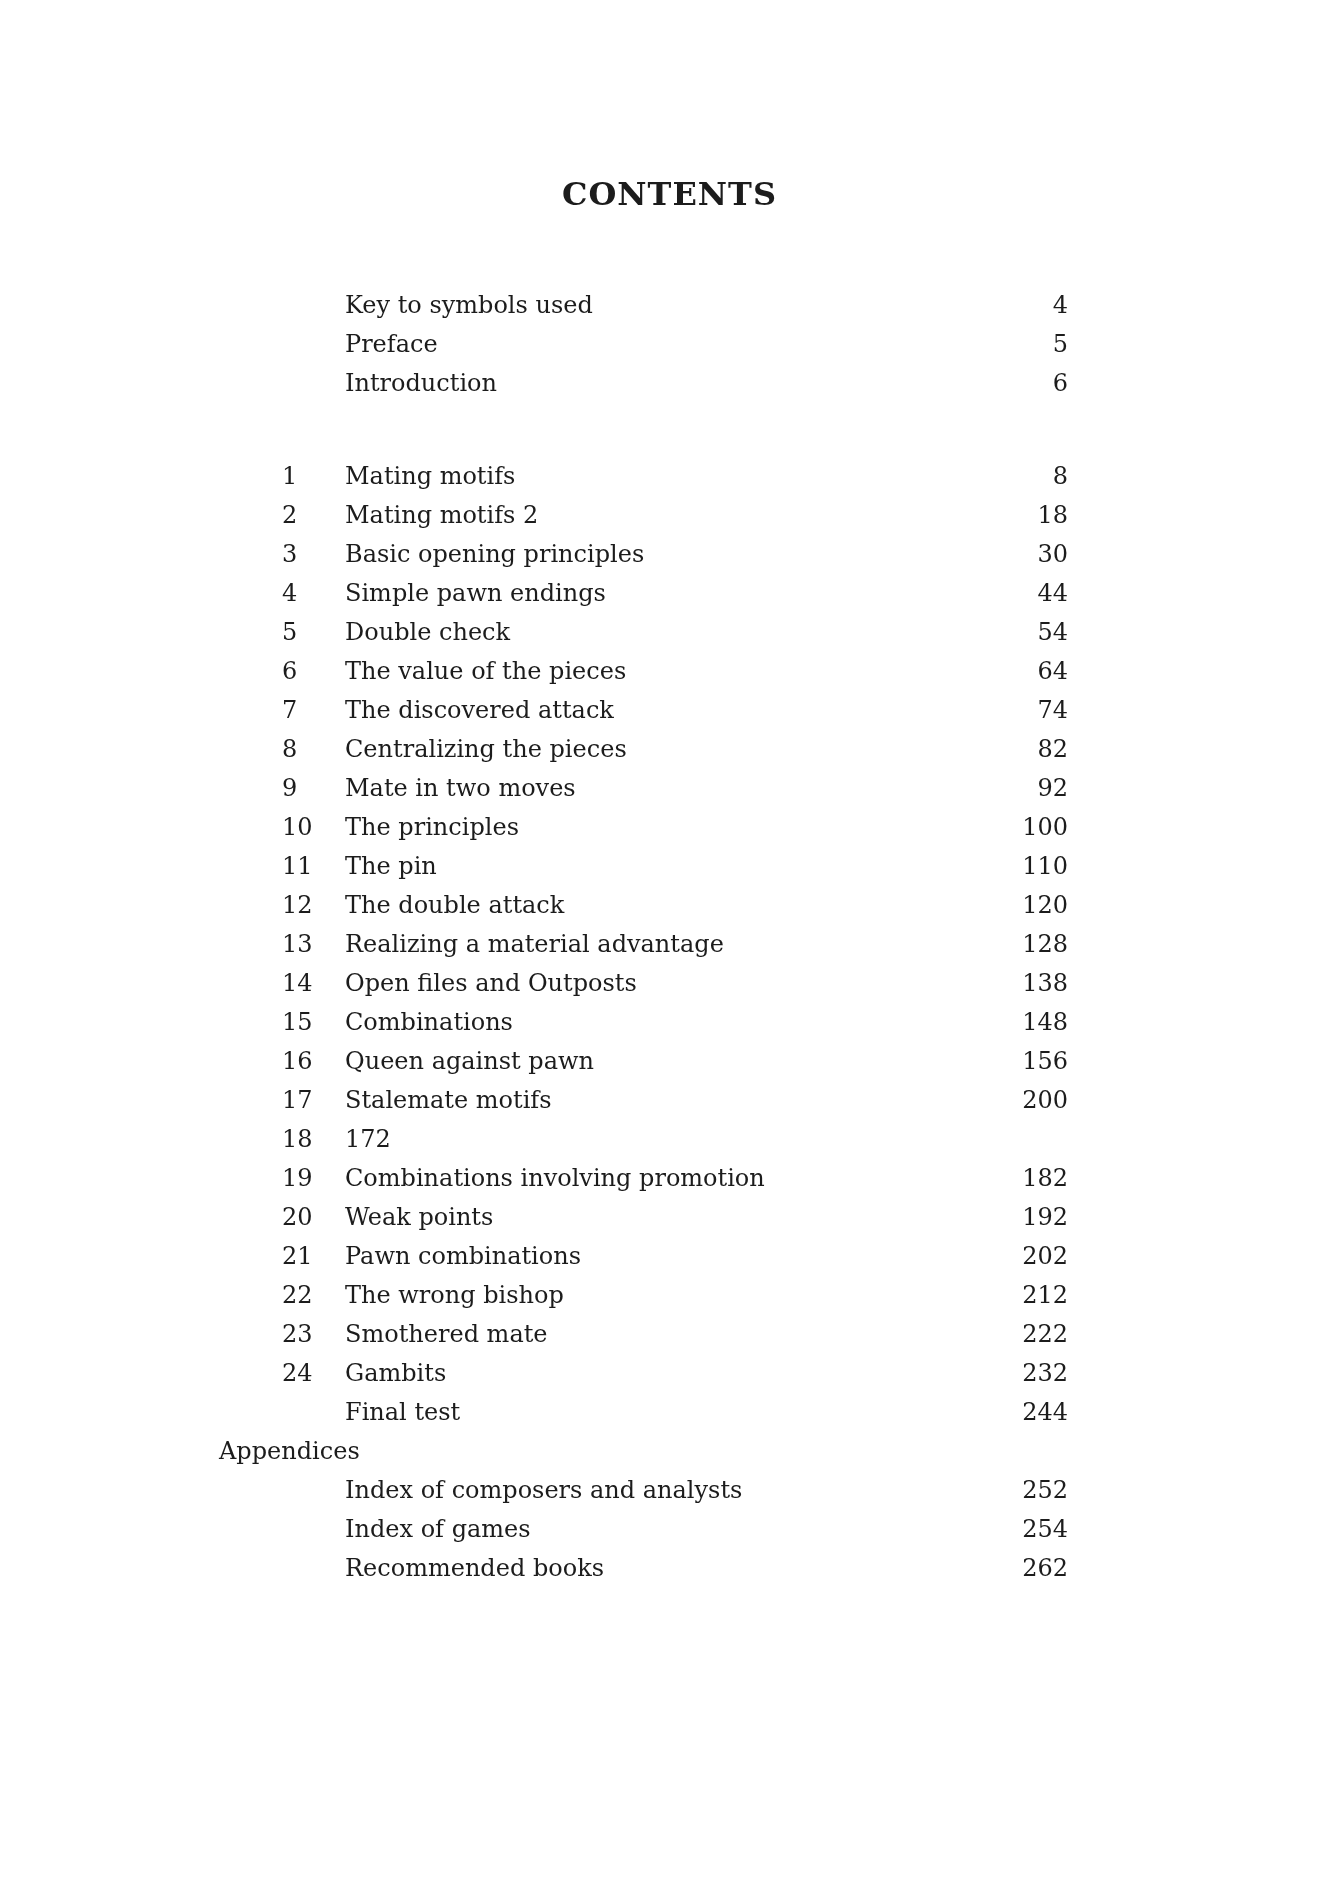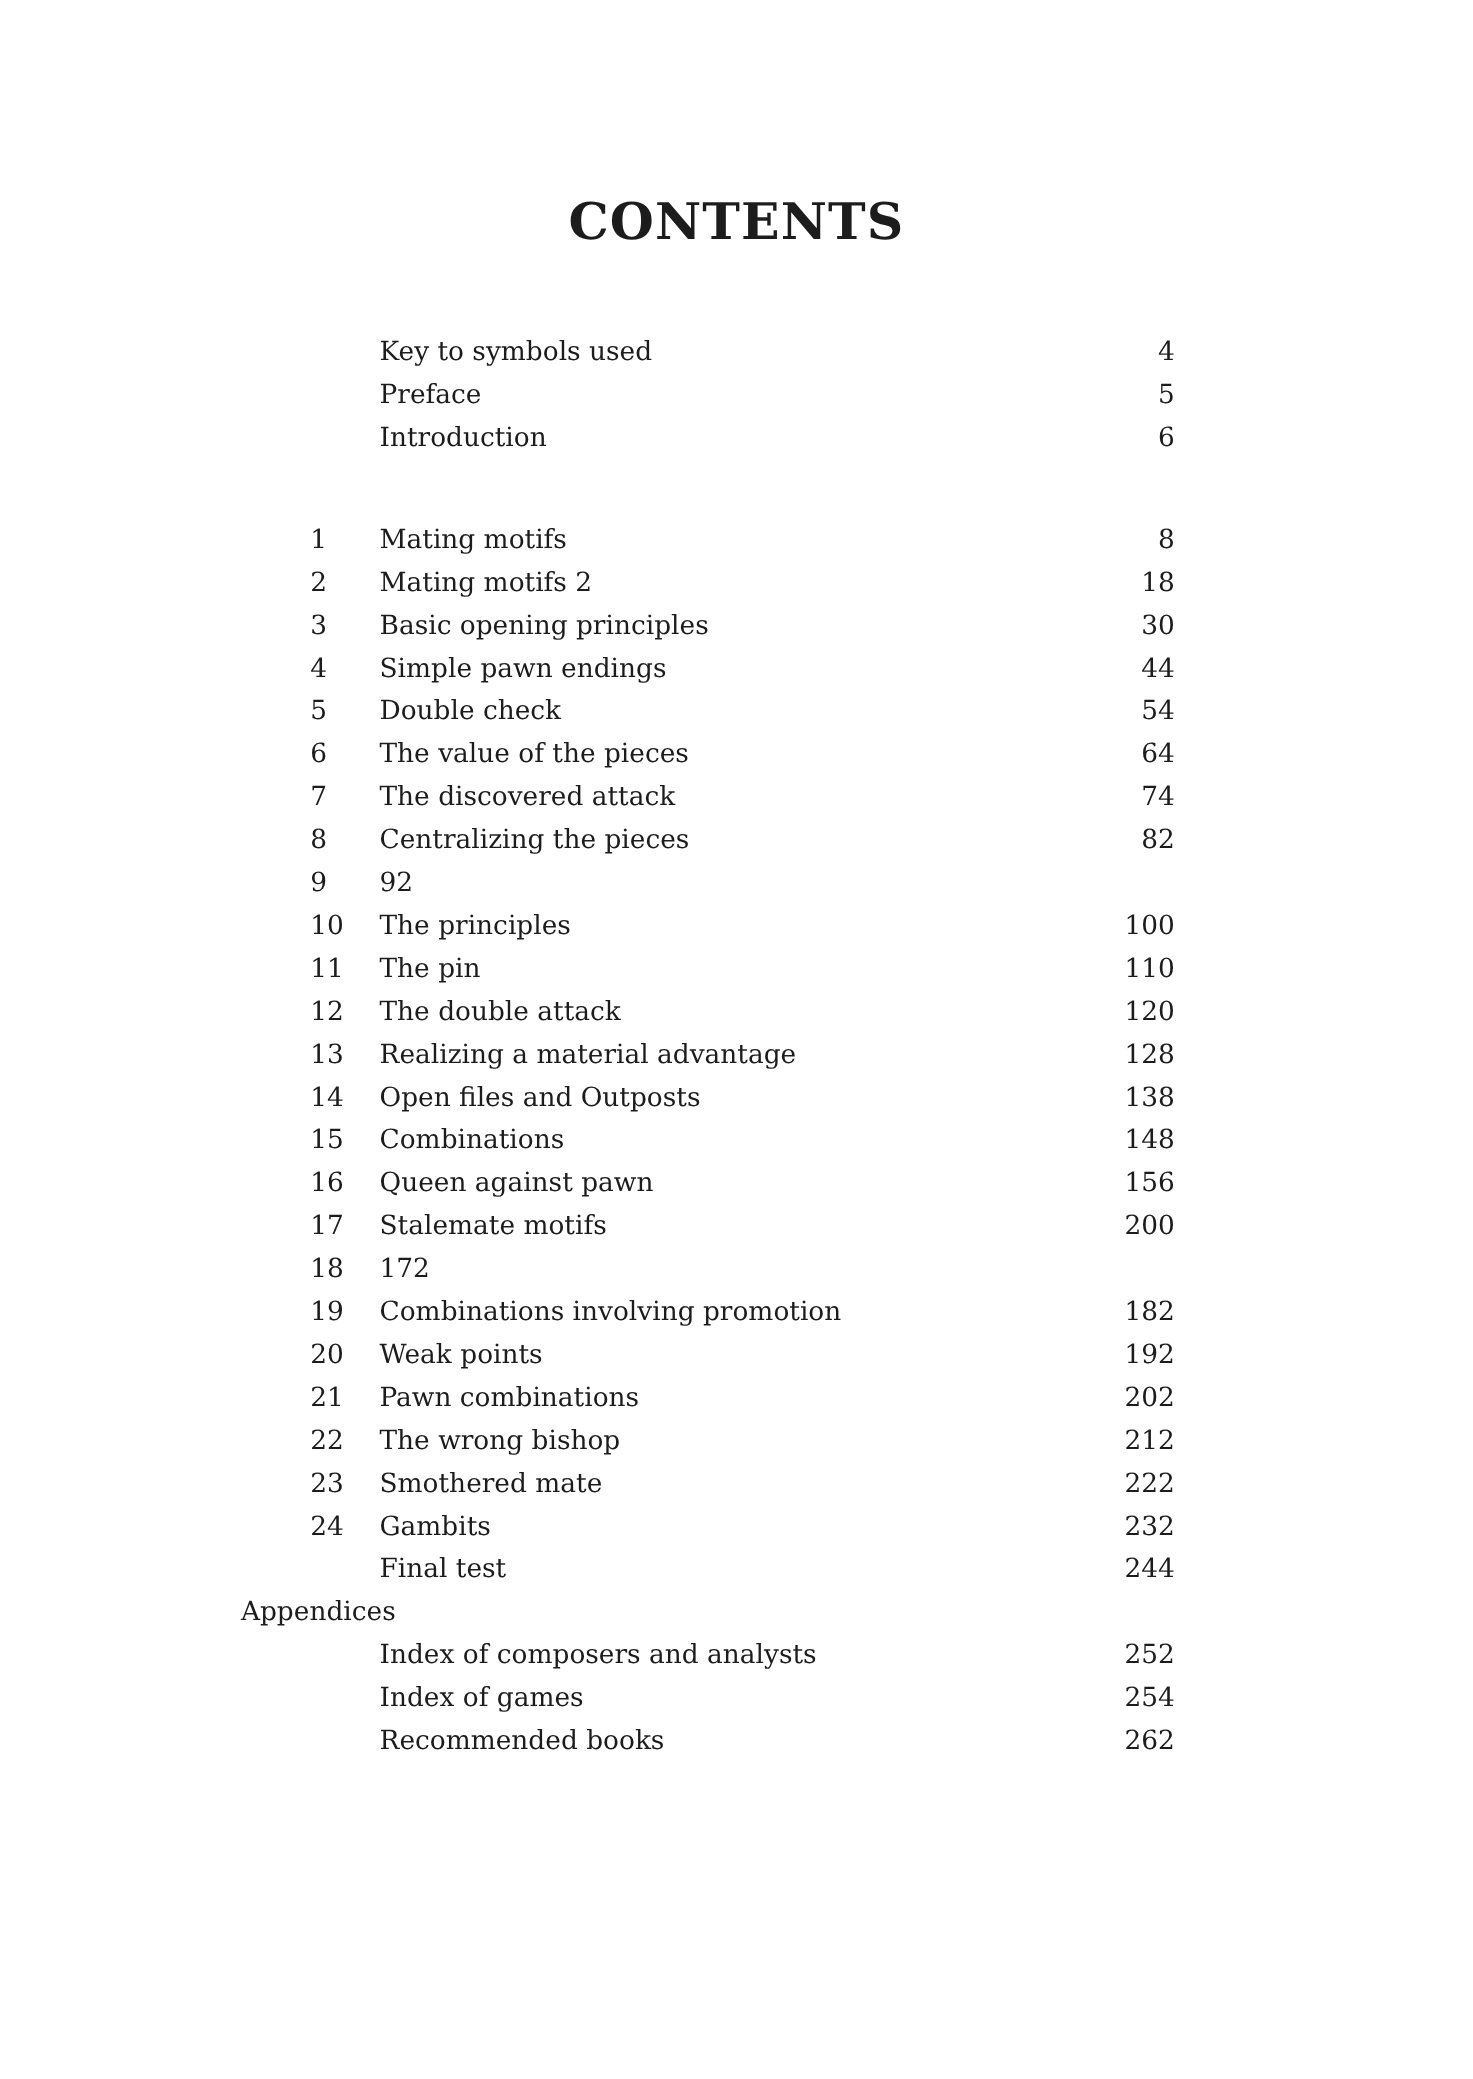"CONTENTS" .page-title { font-size: 46px -> 32px }
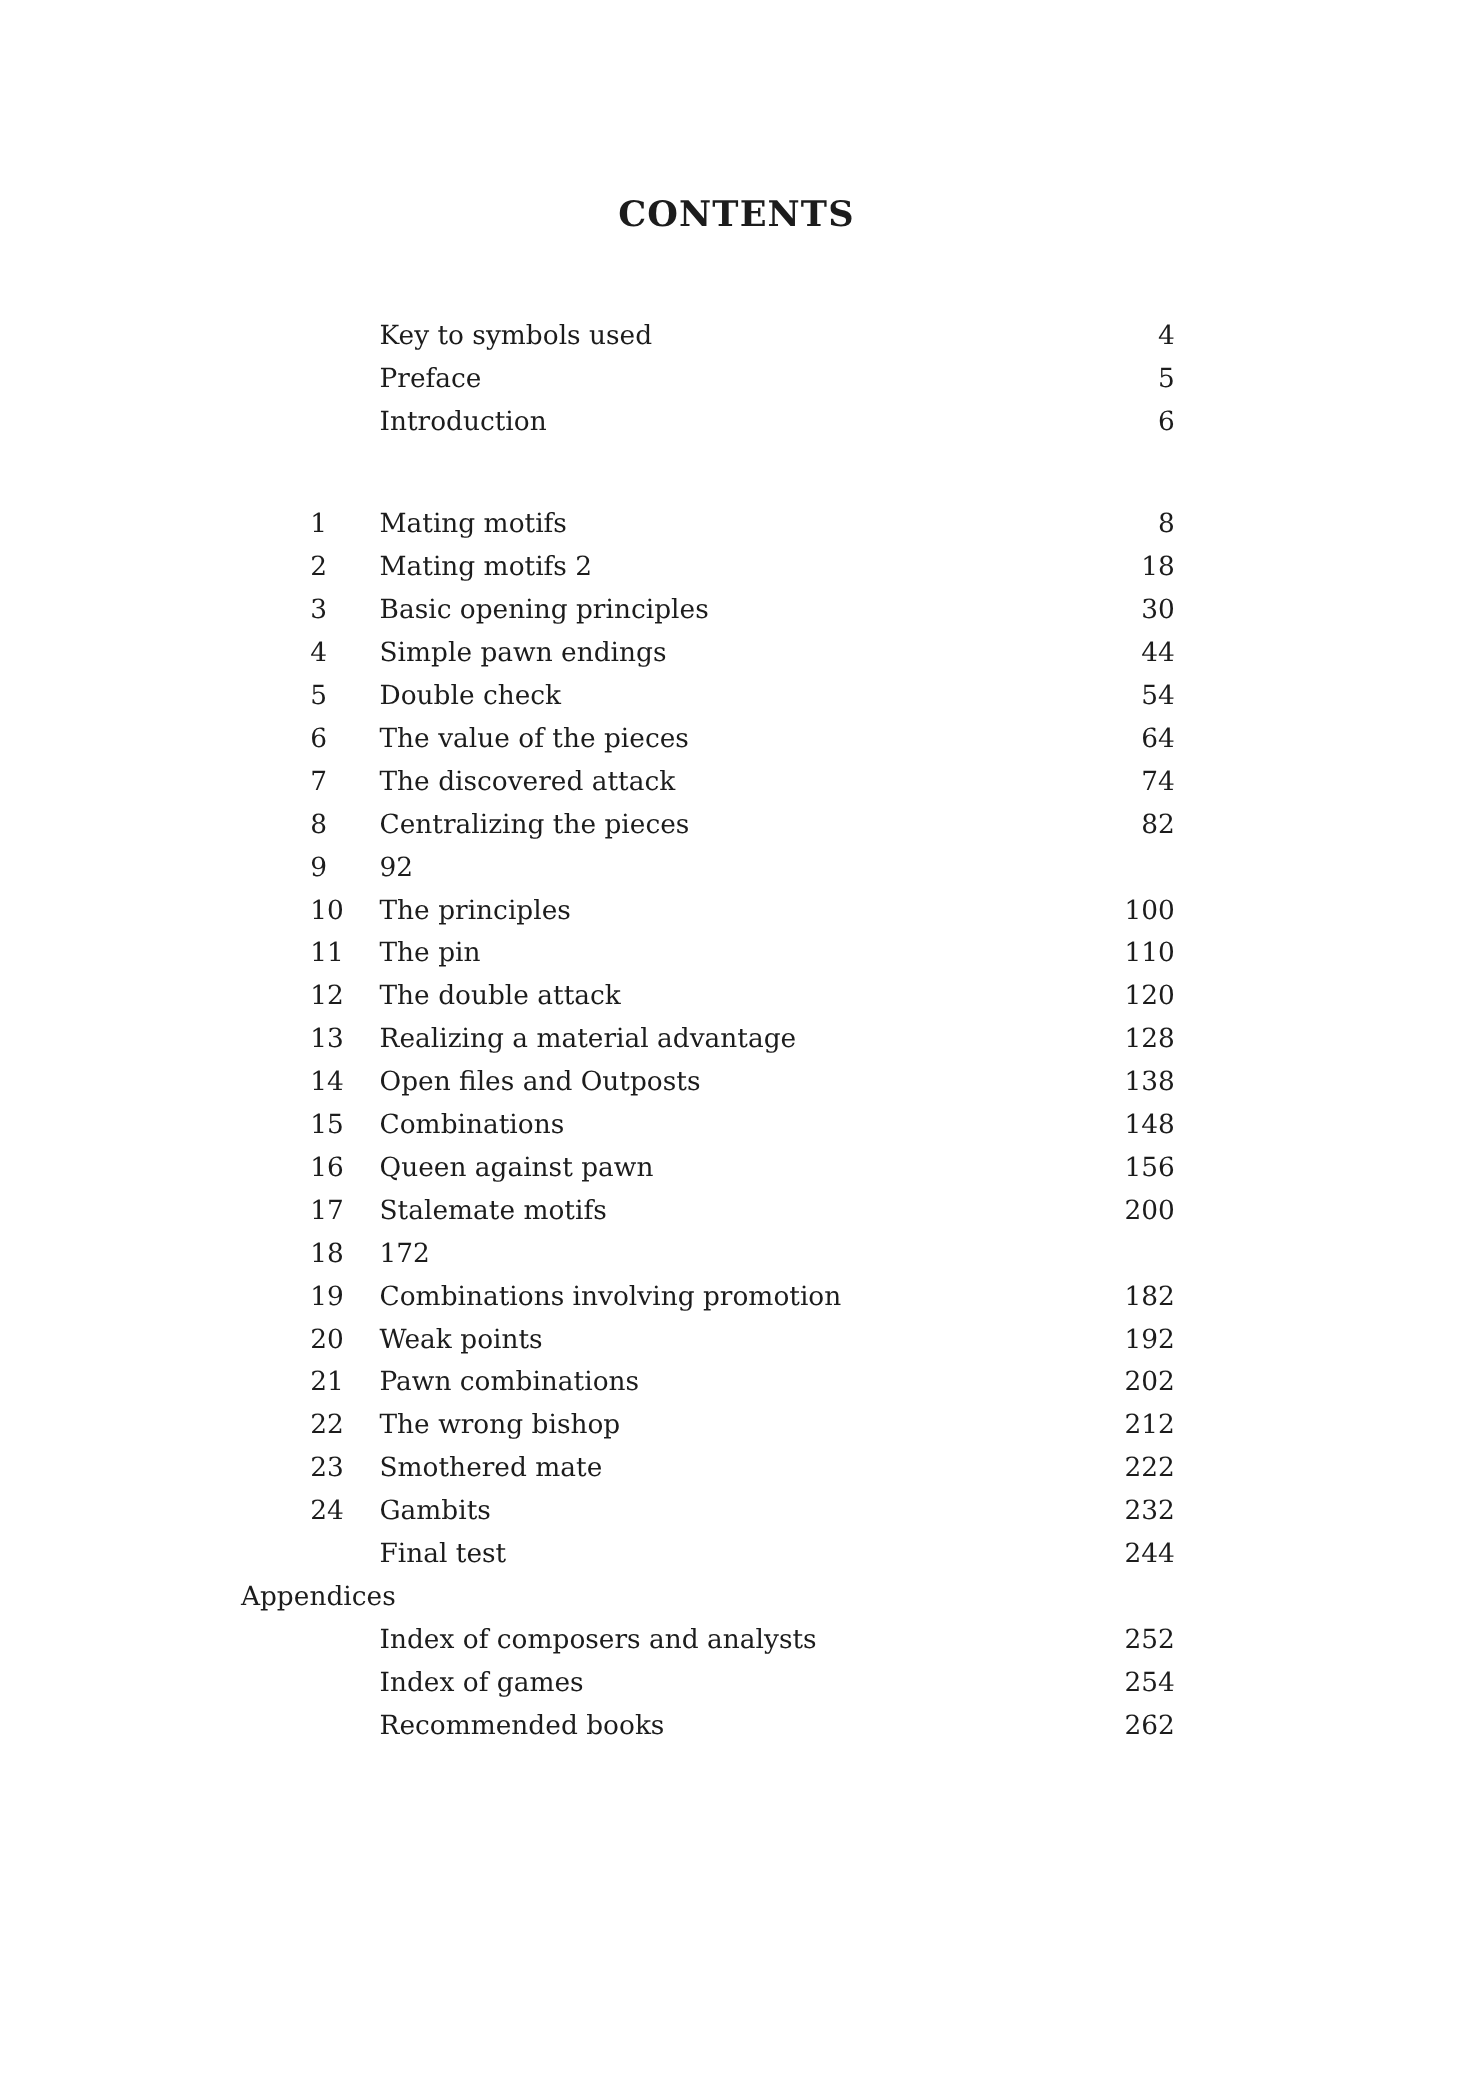"Mate in two moves" span.label { html: none -> <span>Mate in two moves</span> }
